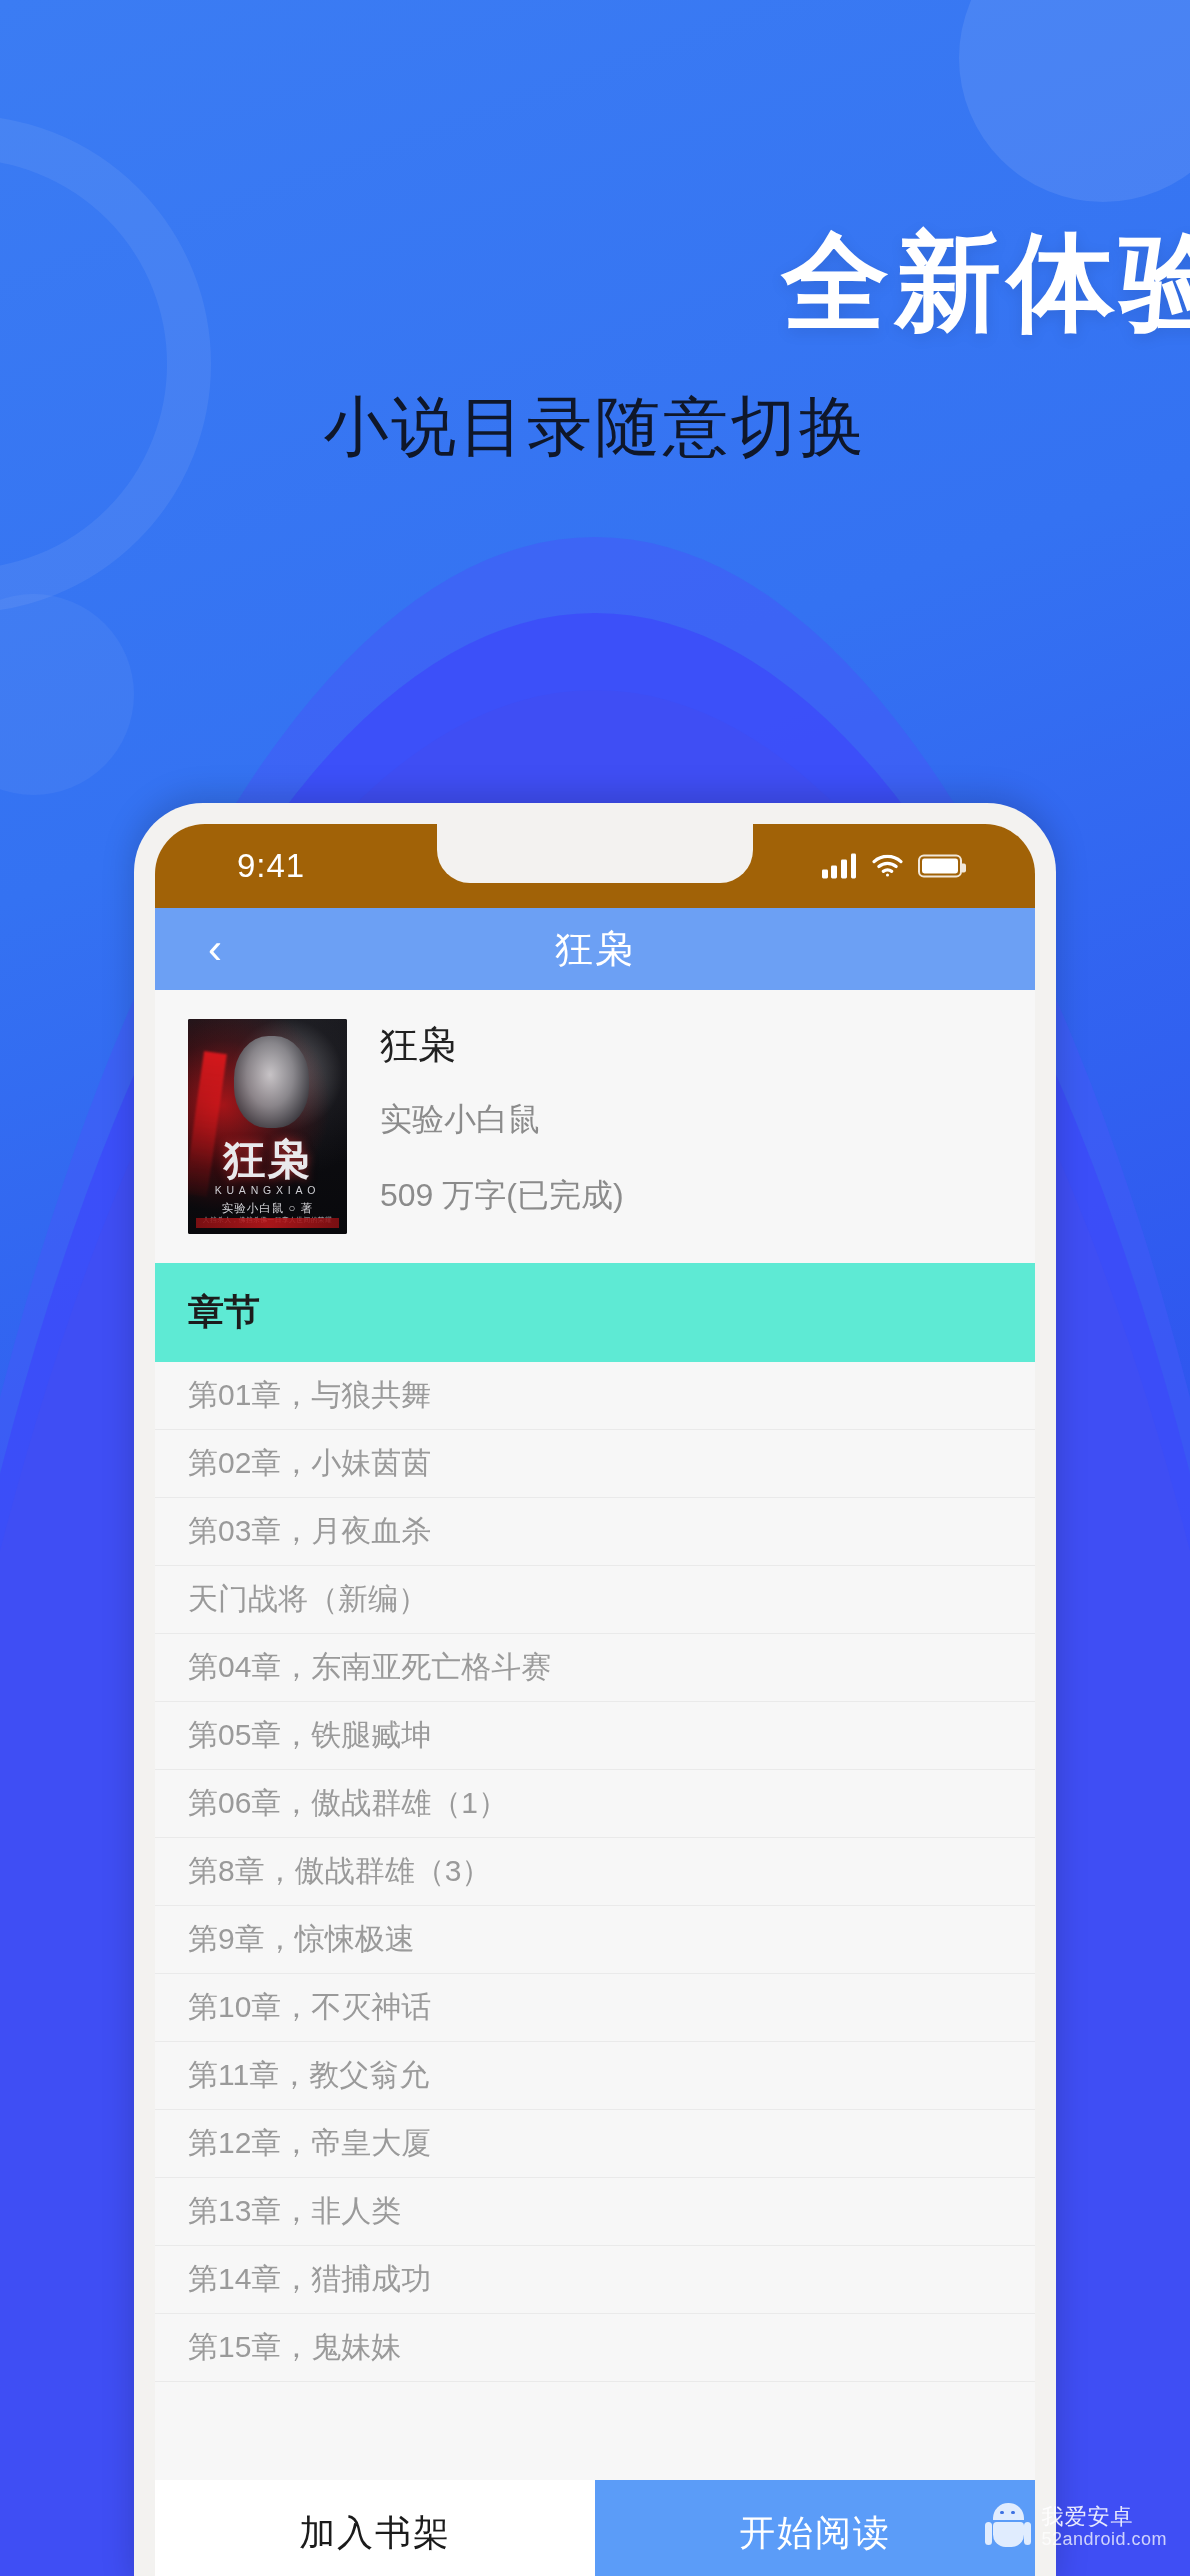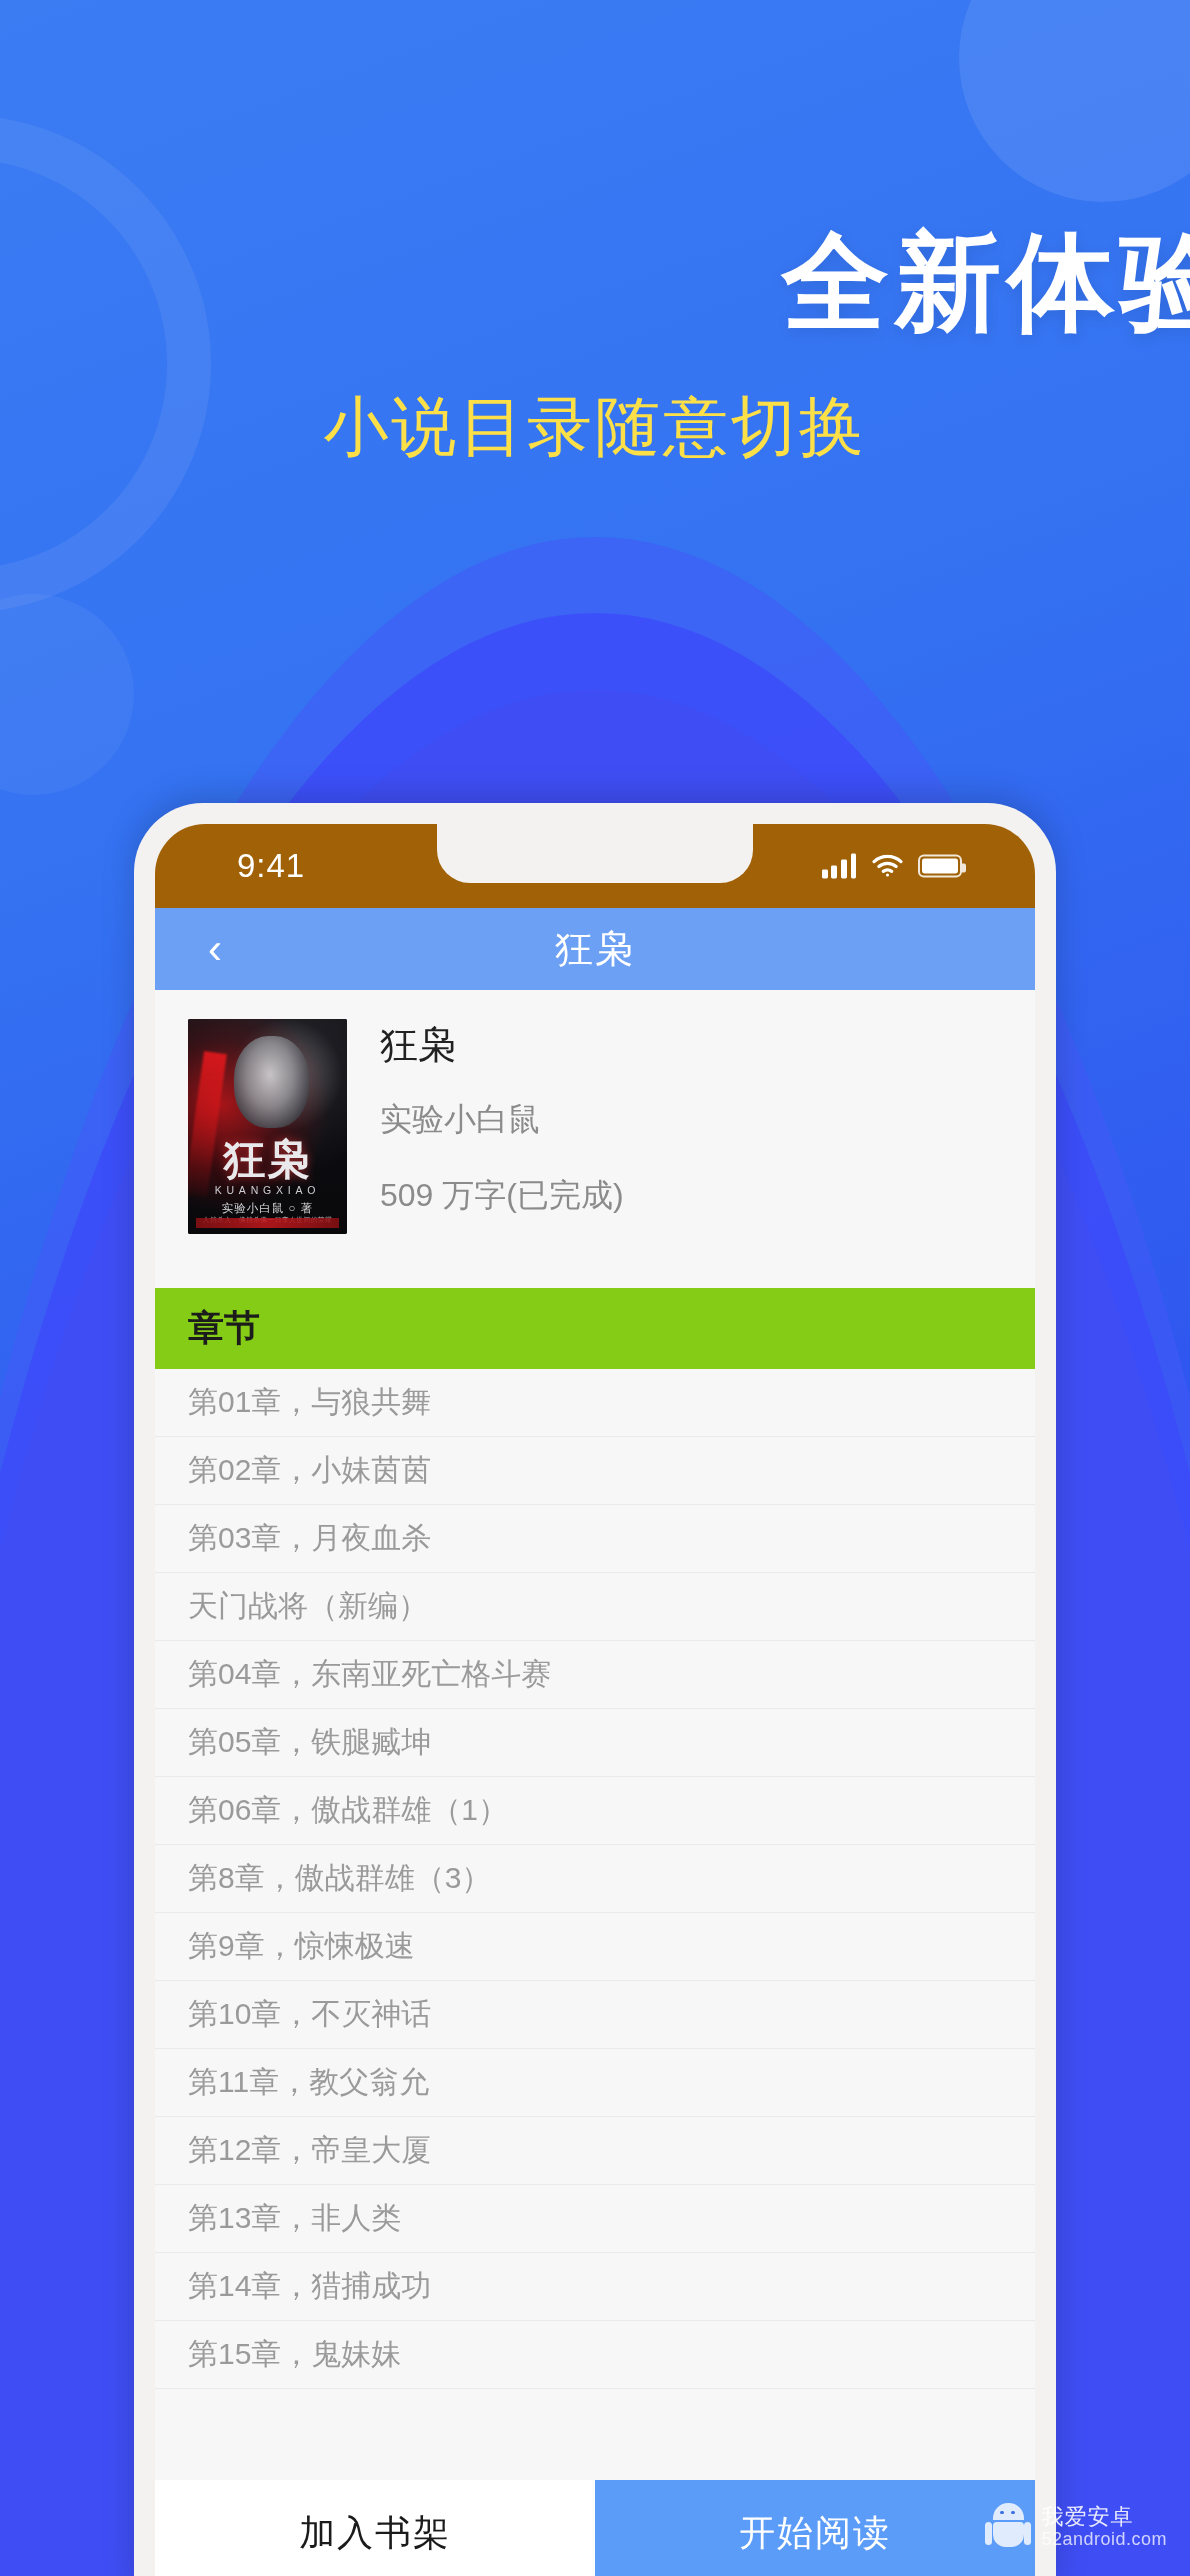"小说目录随意切换" #promo-sub { color: #fde047 -> #0f172a }
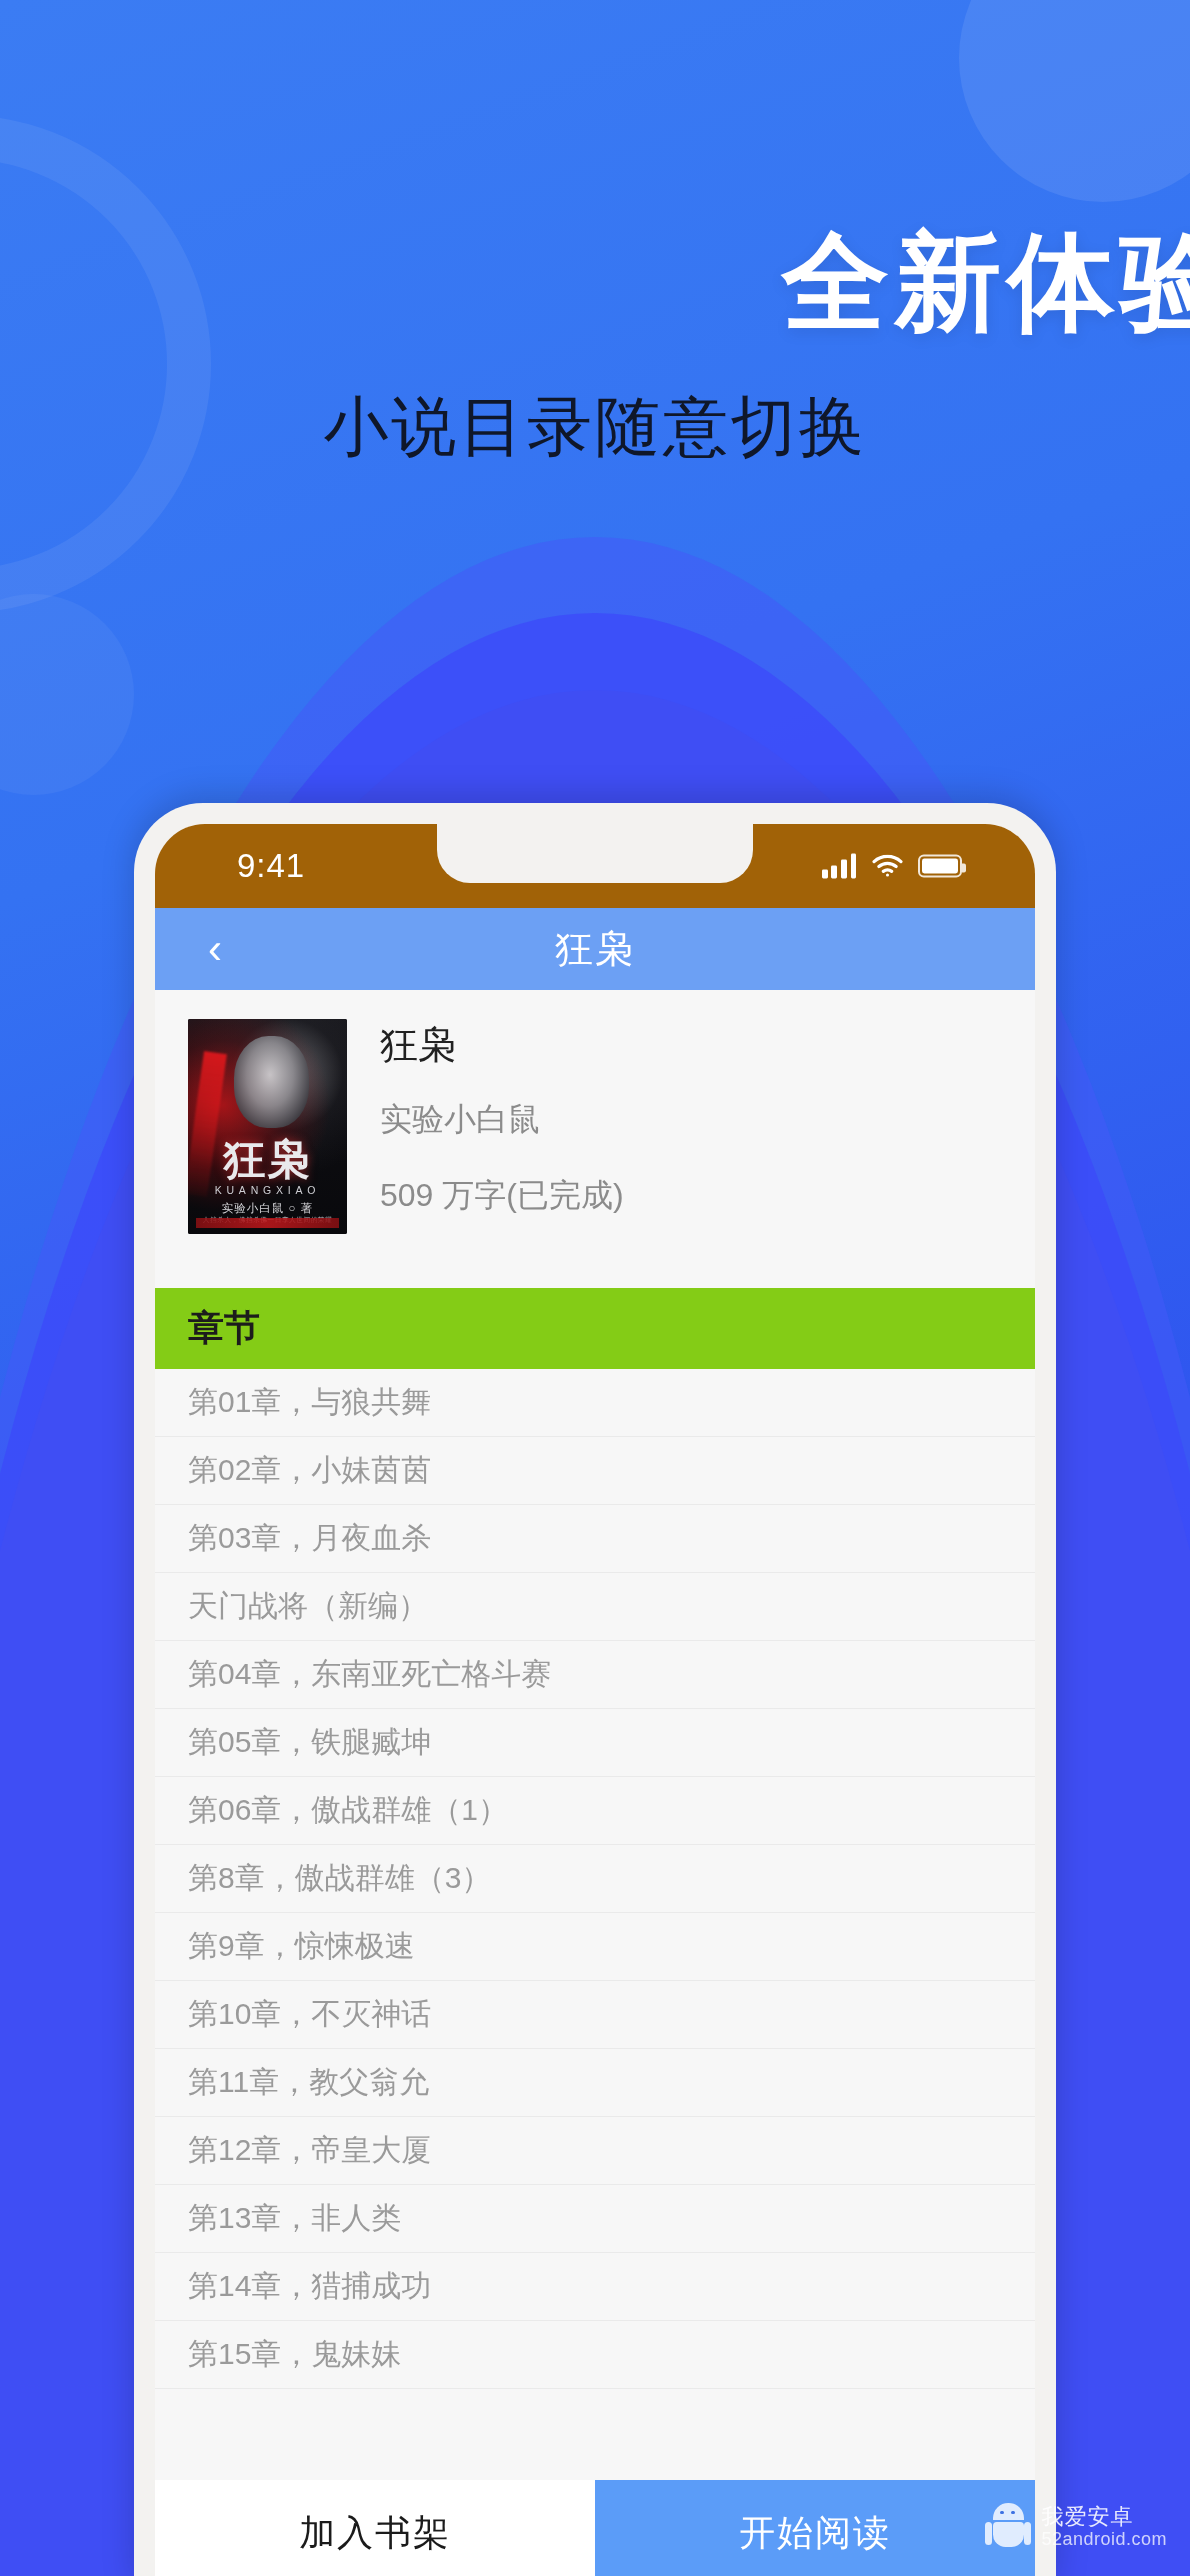"章节" #chapter-head { background: #84cc16 -> #5eead4; margin-top: 25px -> none; padding: 16px 33px -> 25px 33px }
